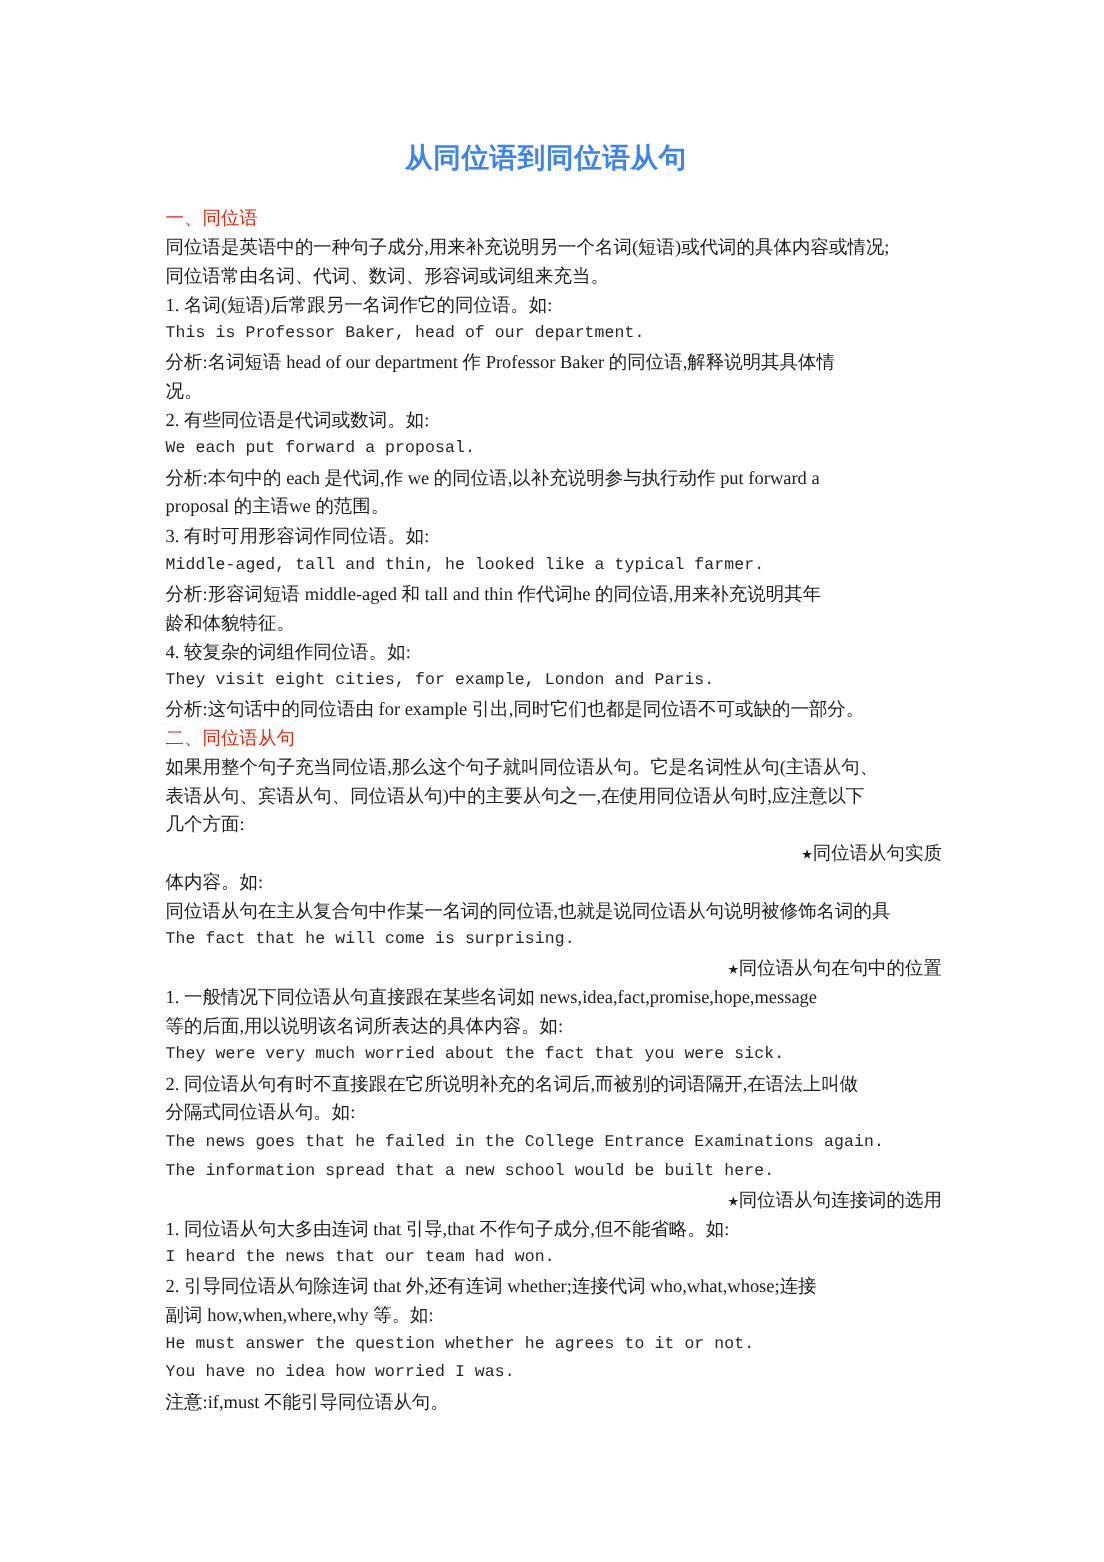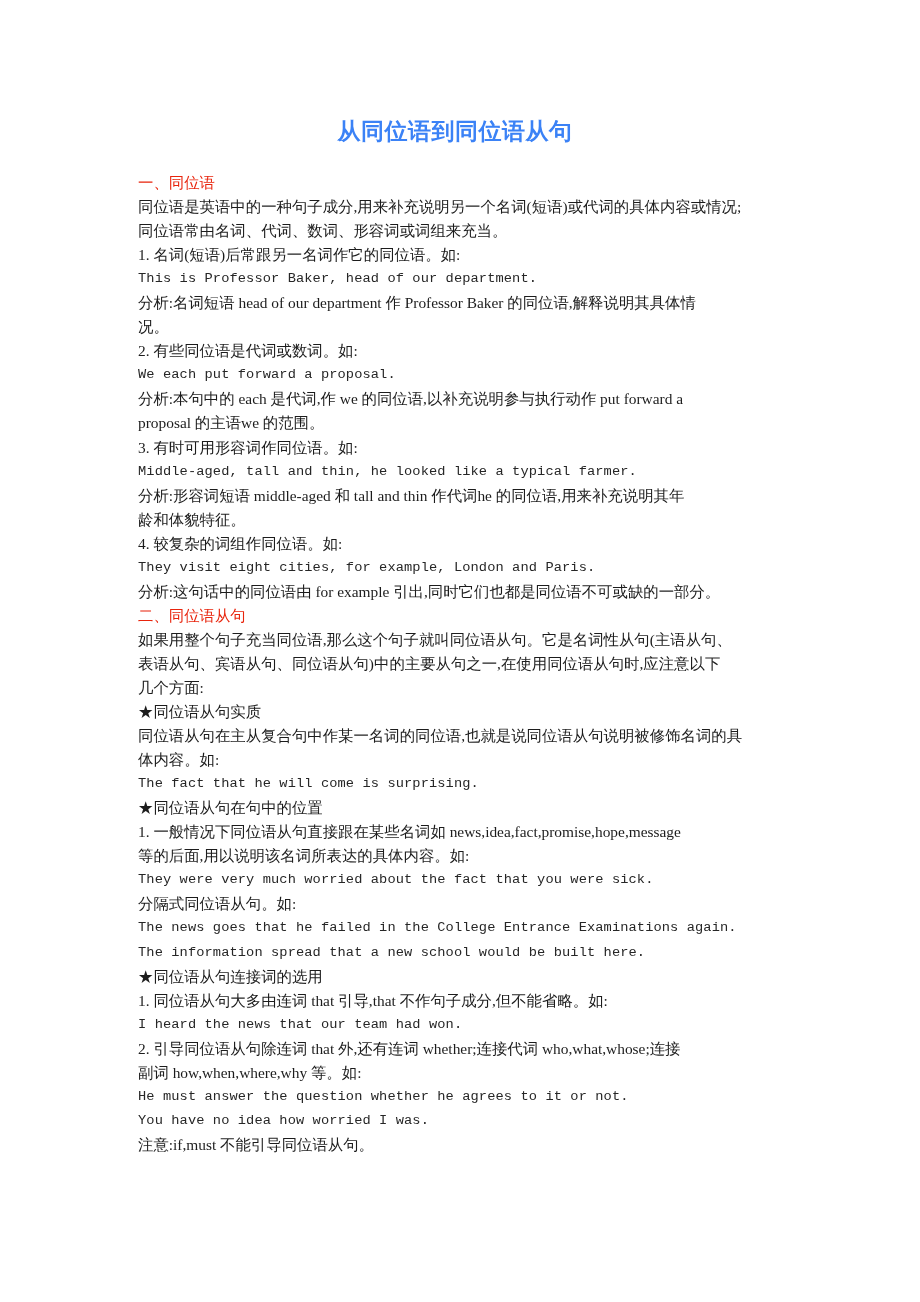"★同位语从句实质" .star-head { font-family: Liberation Serif, serif -> Liberation Mono, monospace; text-align: none -> right }
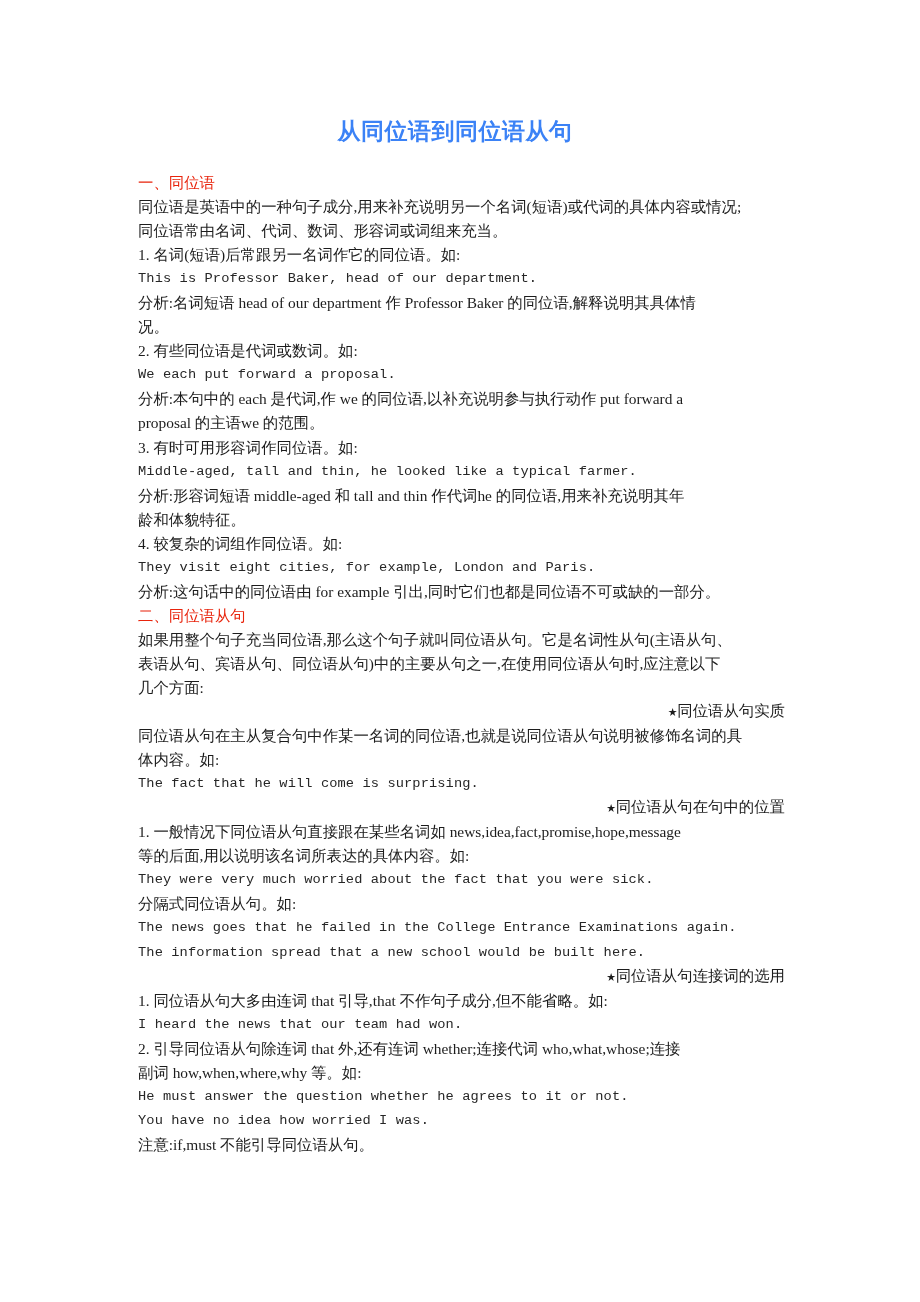"同位语从句在主从复合句中作某一名词的同位语,也就是说同位语从句说明被修饰名词的具" div.line { order: before "体内容。如:" -> after "体内容。如:" }
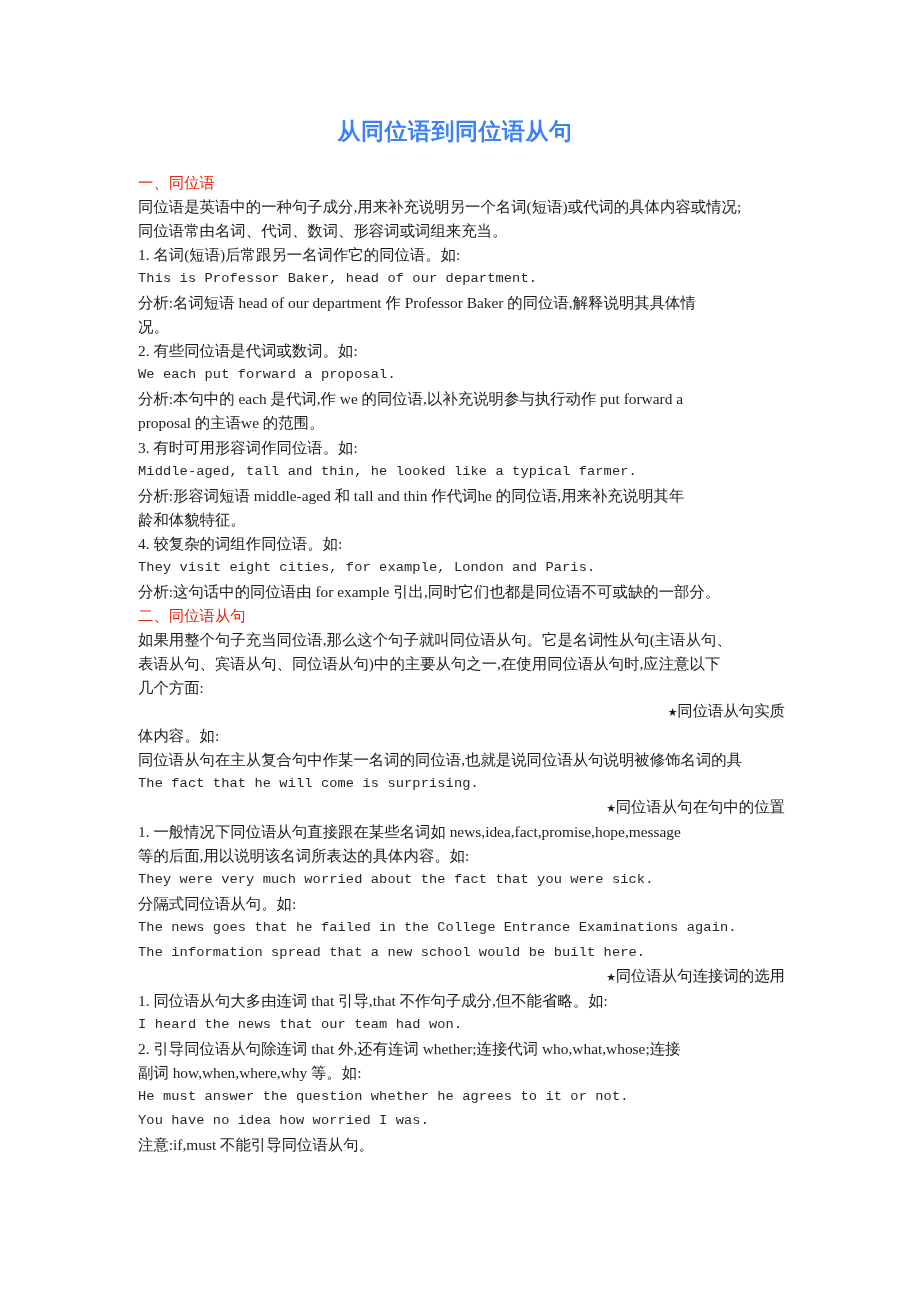"2. 同位语从句有时不直接跟在它所说明补充的名词后,而被别的词语隔开,在语法上叫做" div.line { html: none -> <div>2. 同位语从句有时不直接跟在它所说明补充的名词后,而被别的词语隔开,在语法上叫做</div> }
